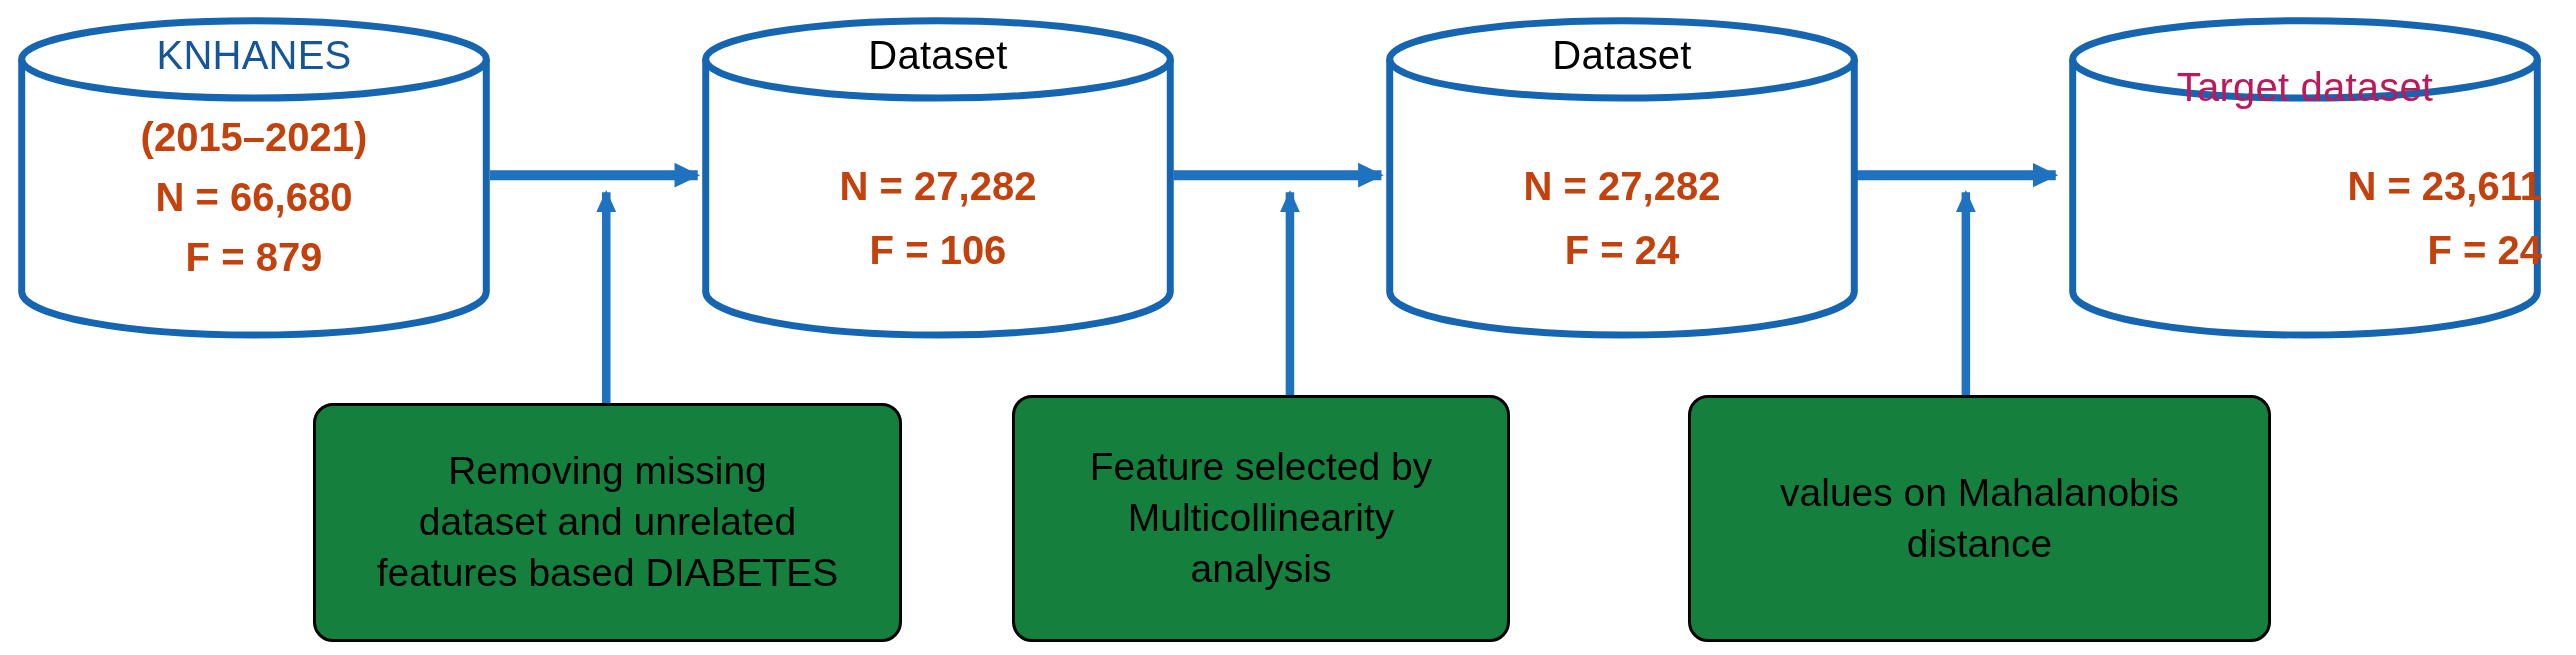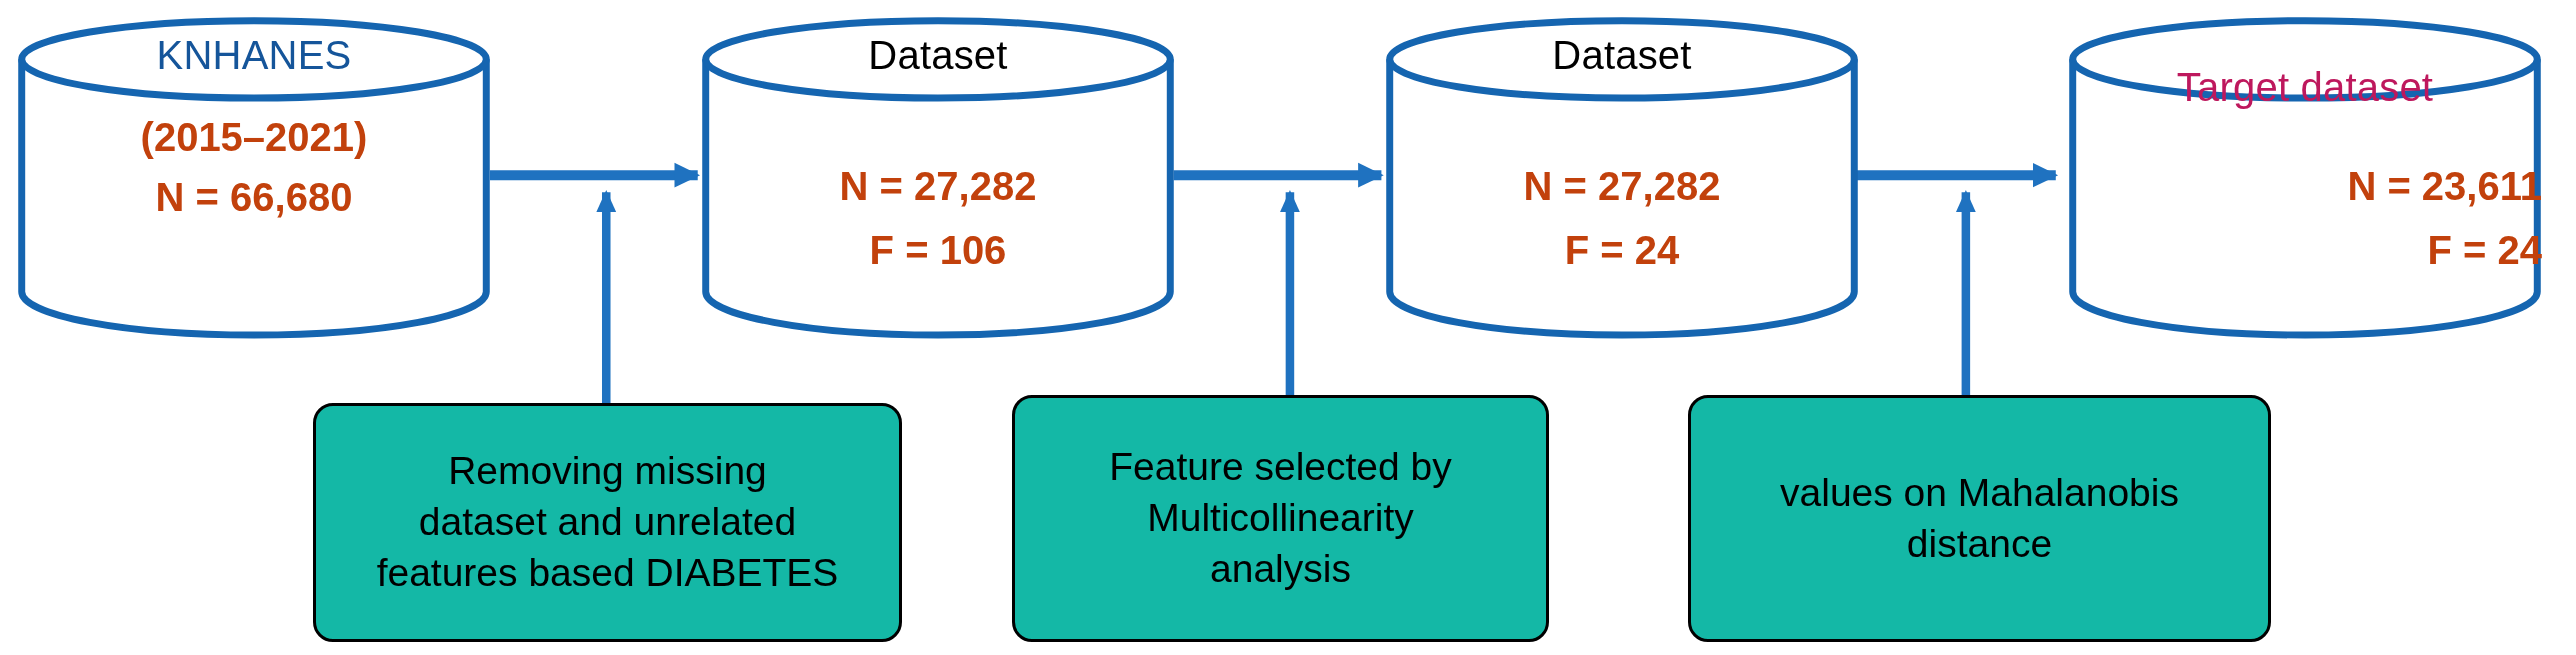"F = 879" span.ln { html: none -> <span>F = 879</span> }
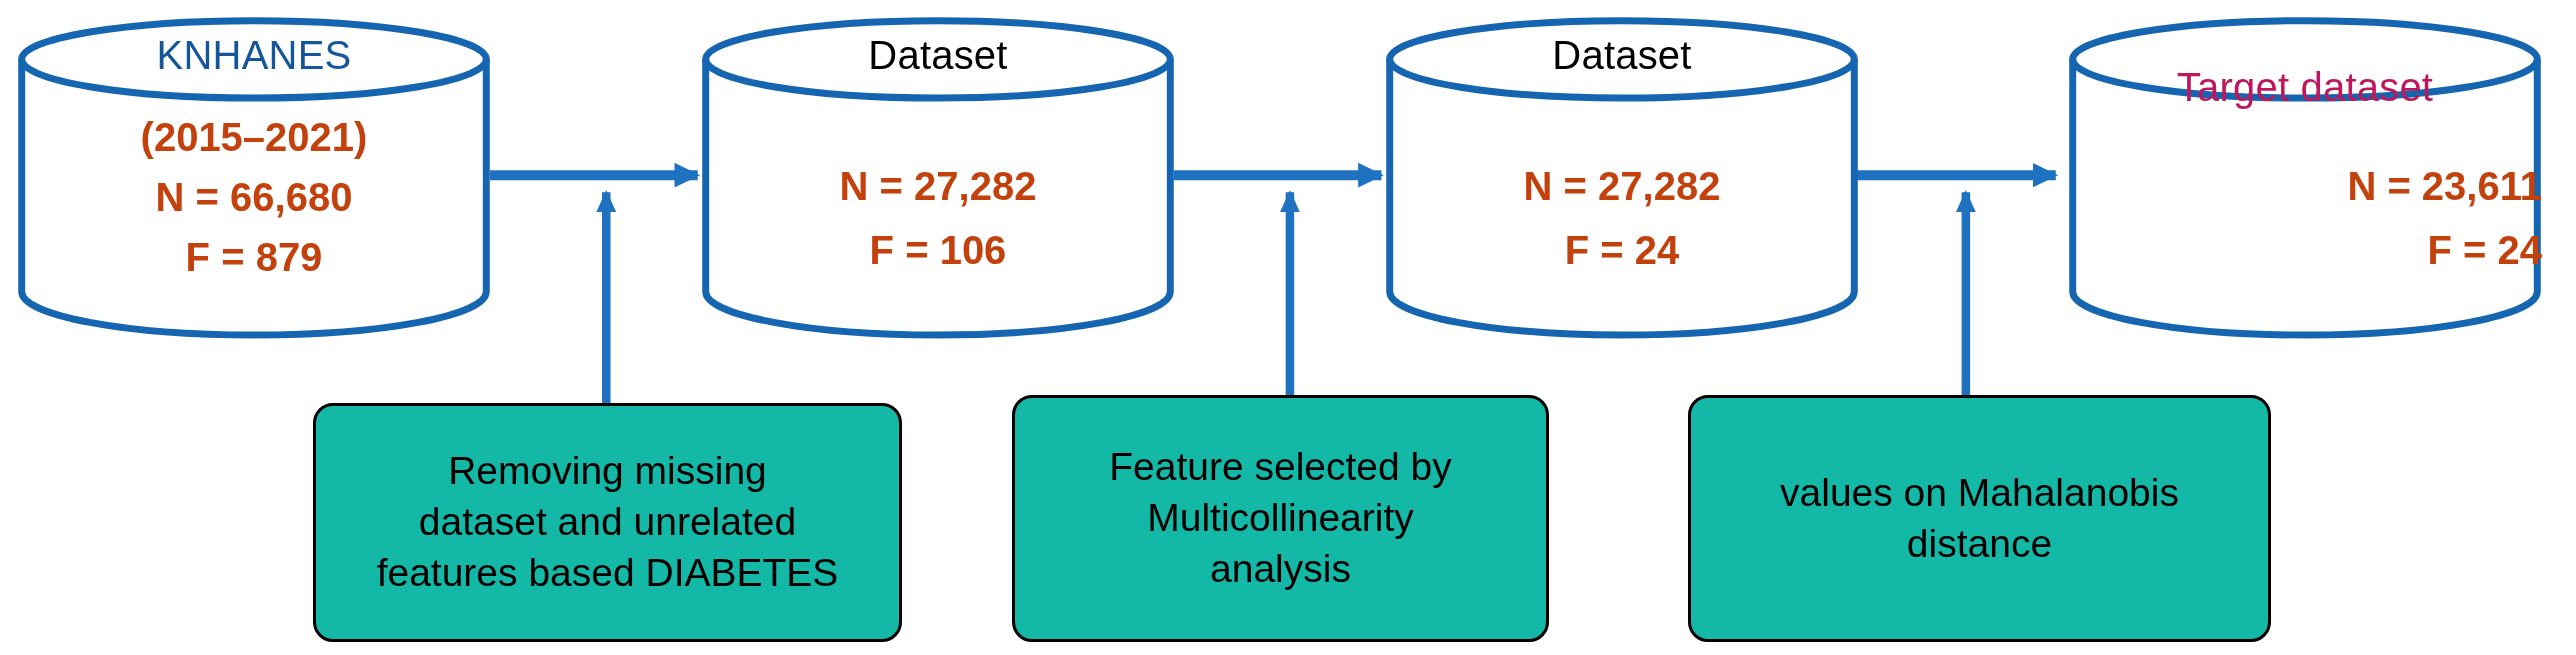"Removing missing" .note { background: #14b8a6 -> #15803d }
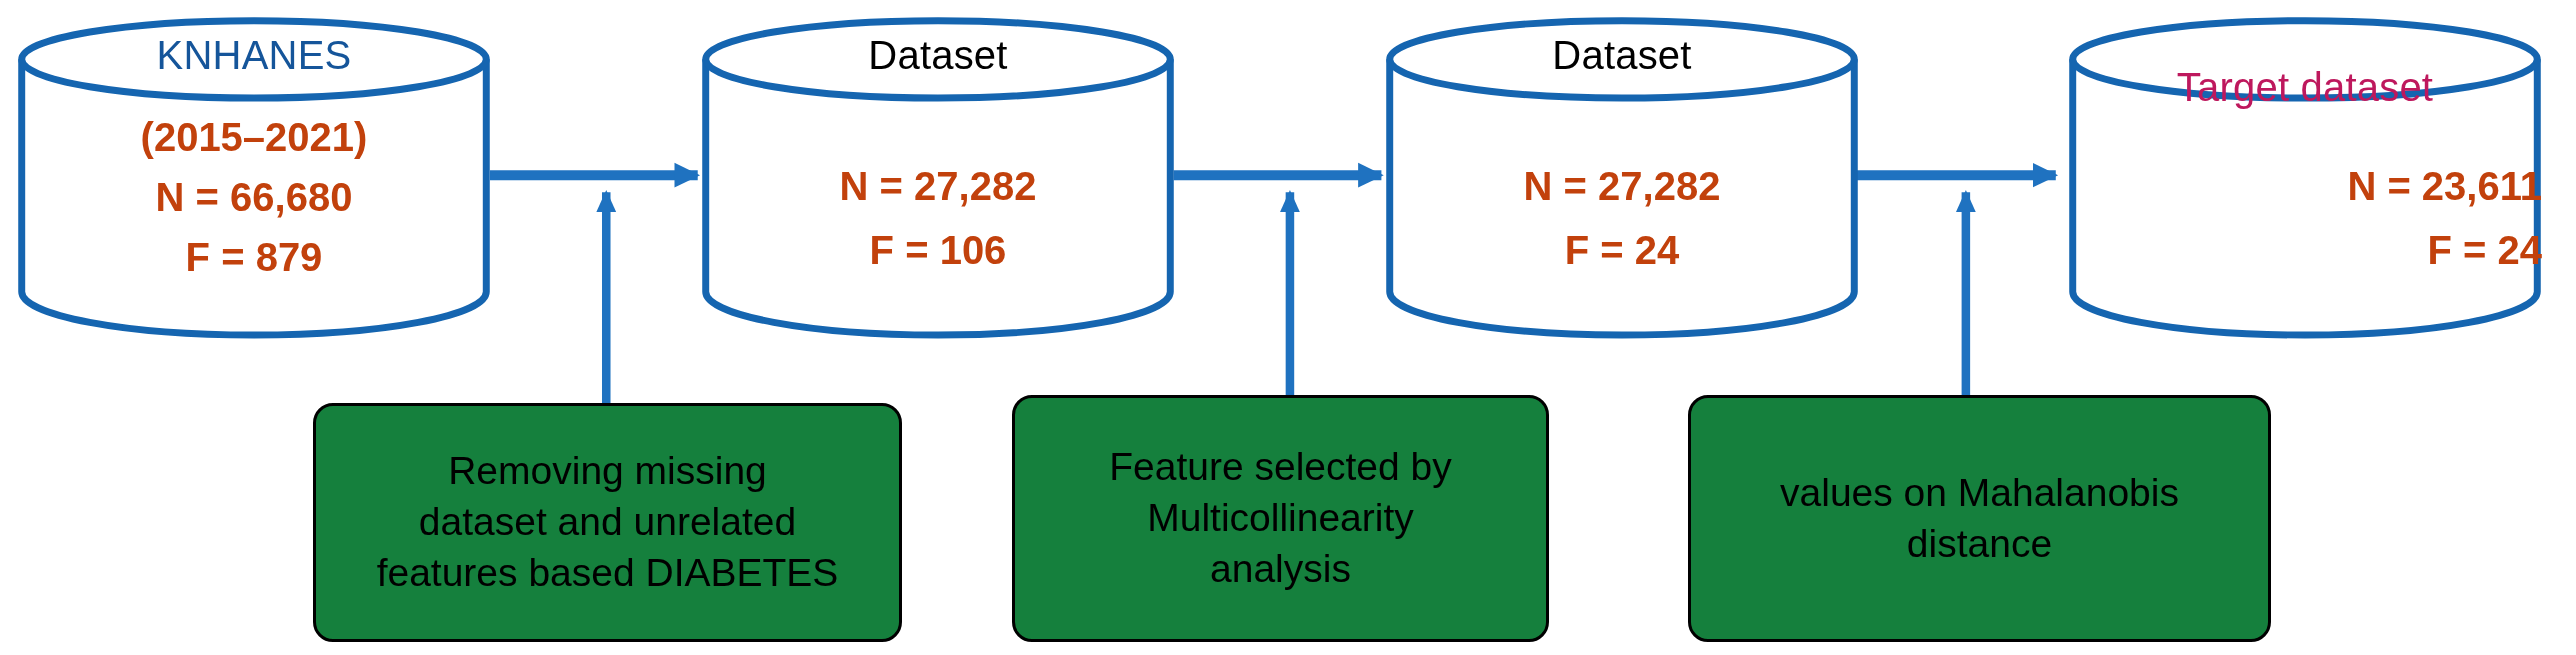"Feature selected by" div.note { width: 537px -> 498px }
